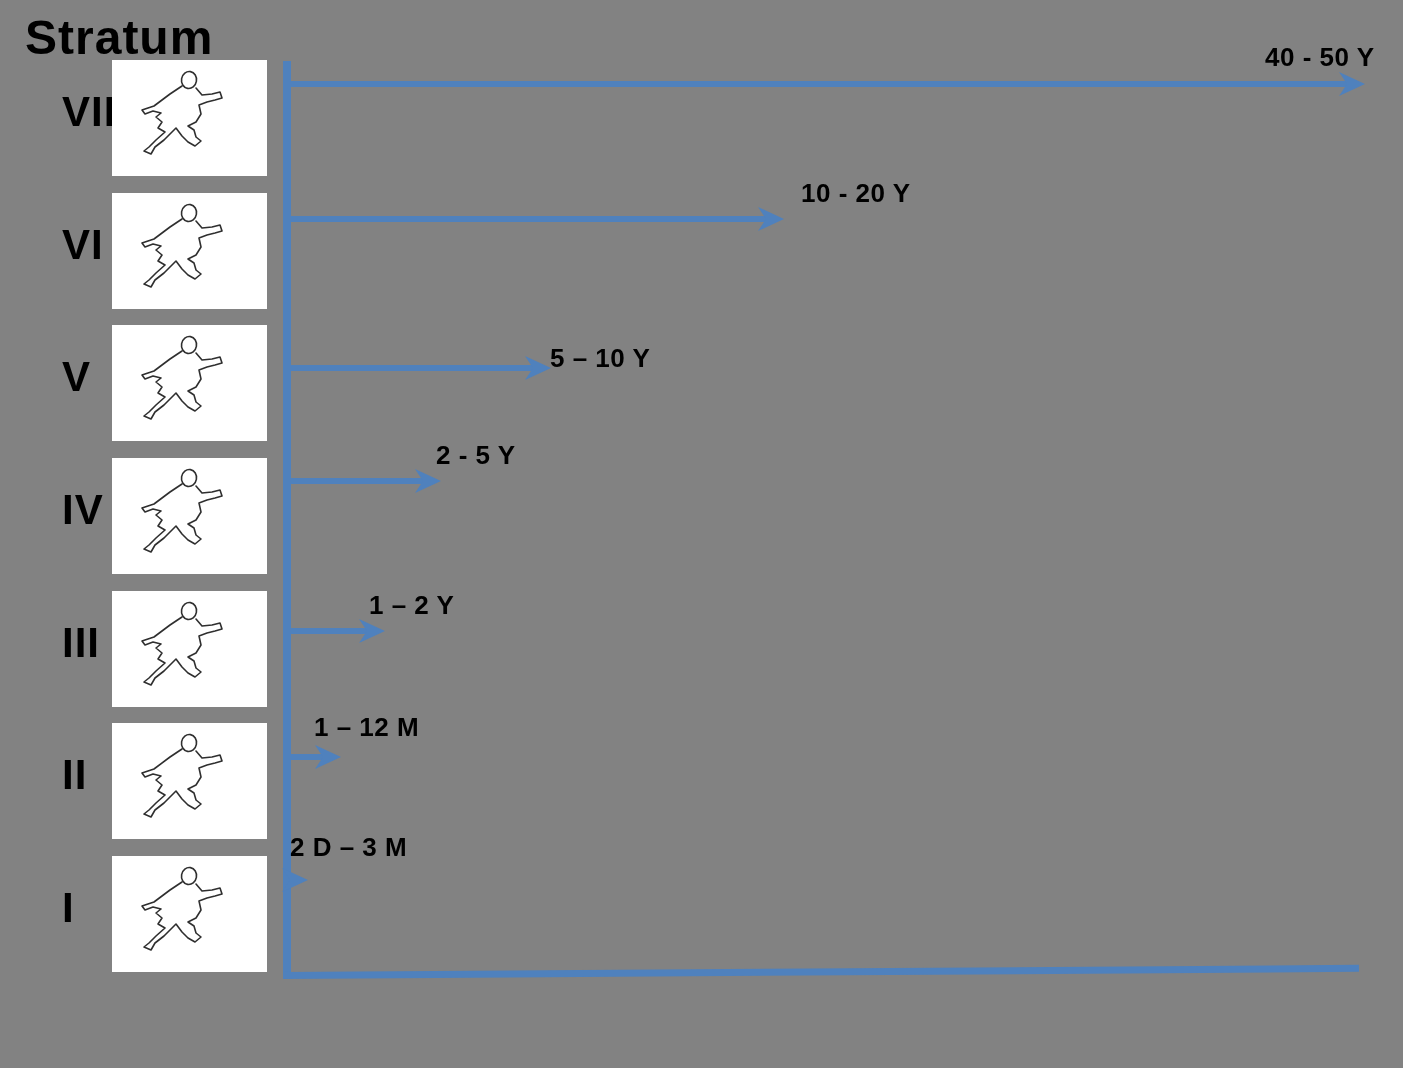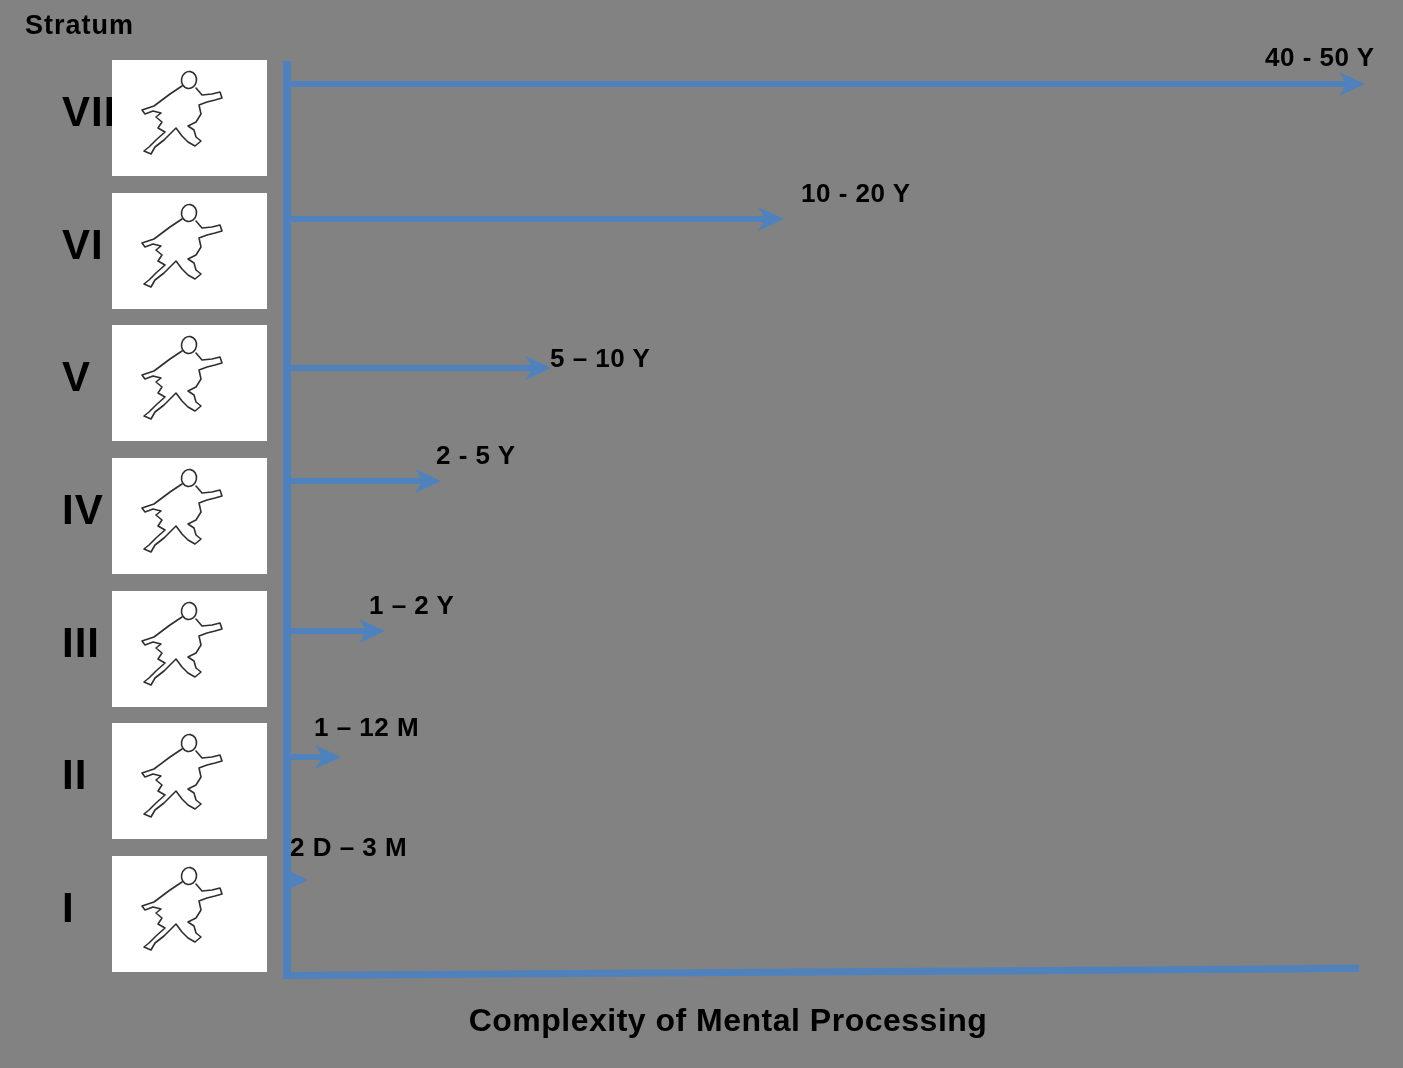"Stratum" .diagram-title { font-size: 27px -> 48px }
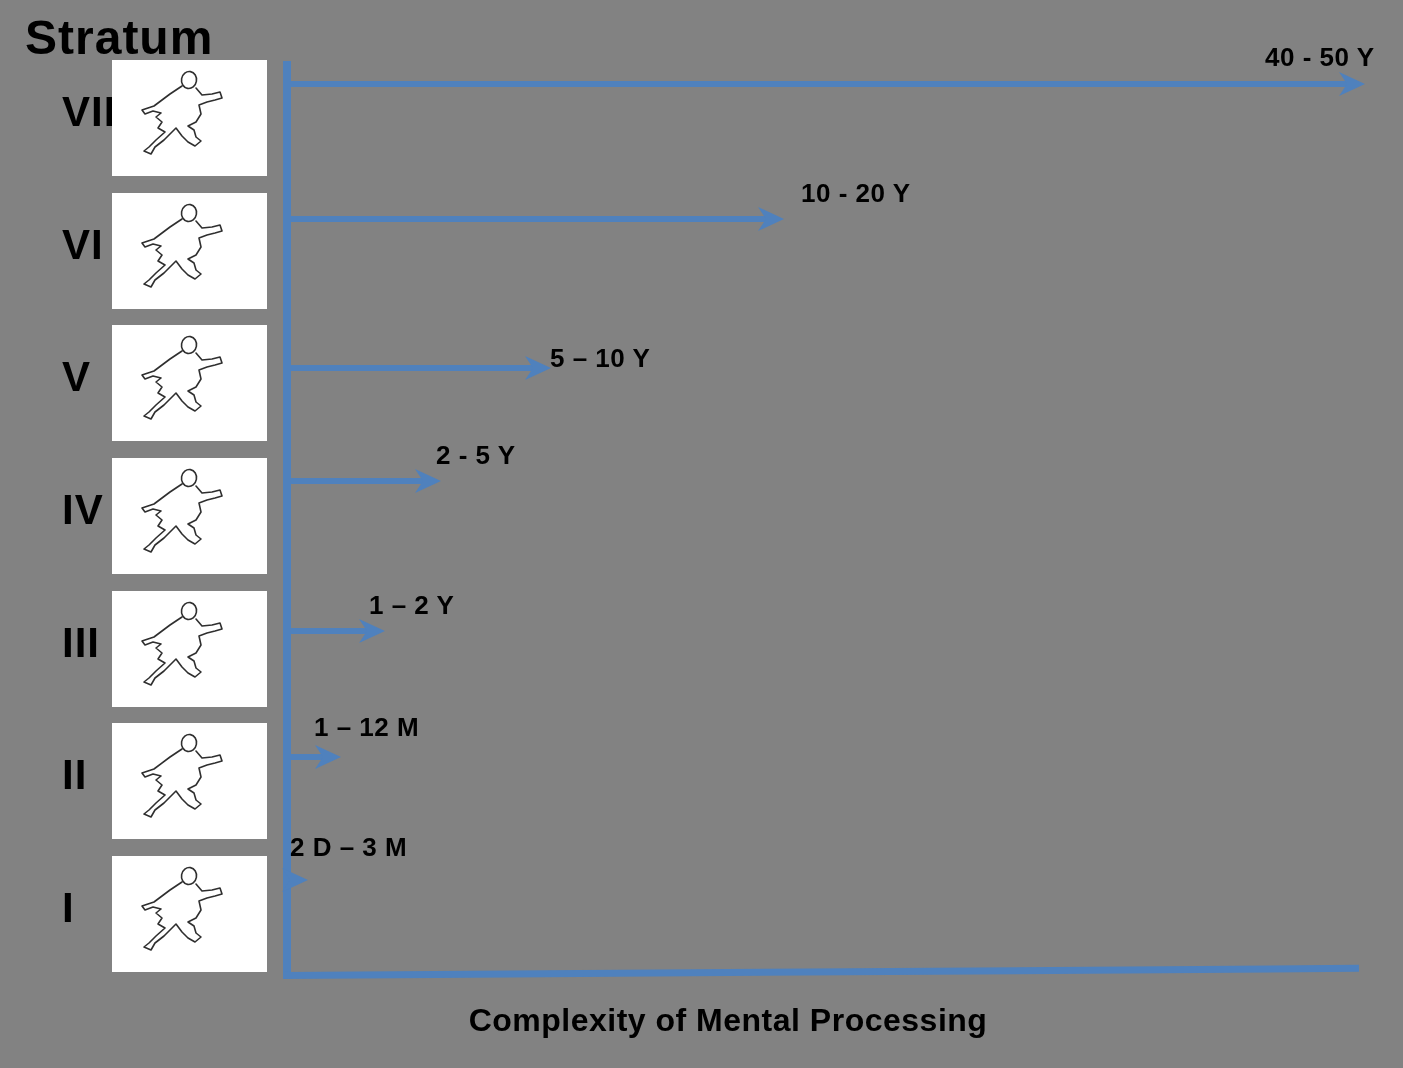"Complexity of Mental Processing" div.x-axis-title { html: <div>Complexity of Mental Processing</div> -> none }
